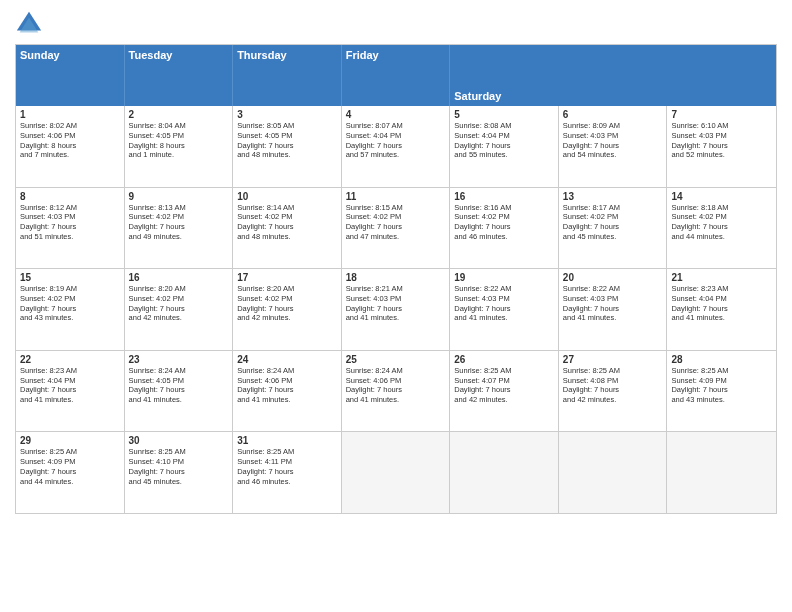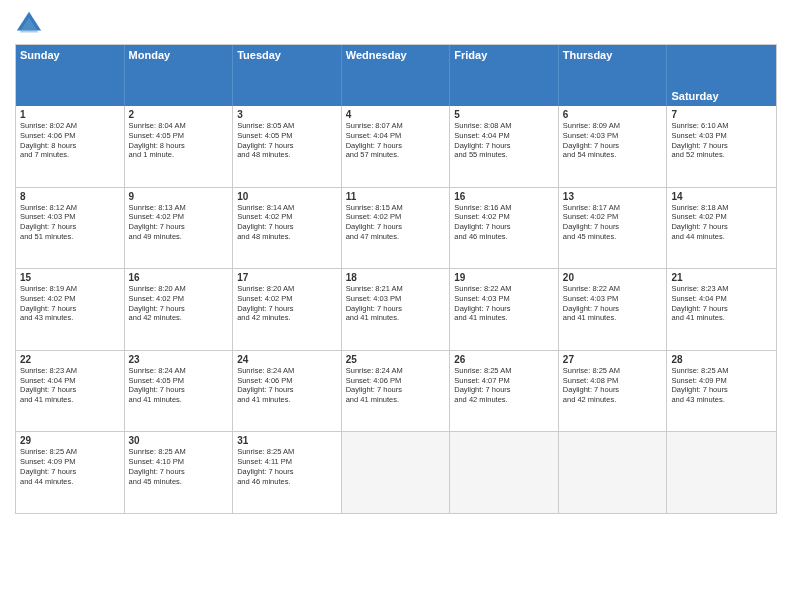"Monday" div.cal-header-cell { html: <div>Monday</div> -> none }
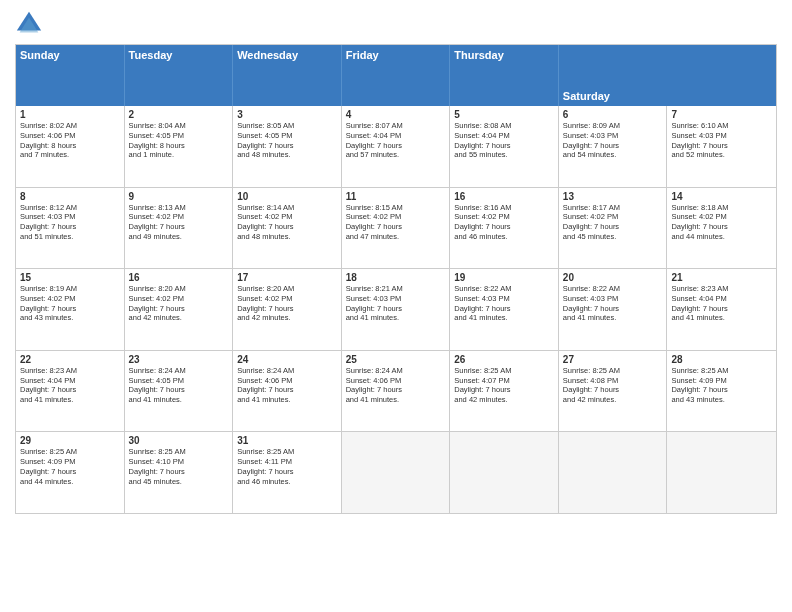"Wednesday" div.cal-header-cell { html: <div>Wednesday</div> -> none }
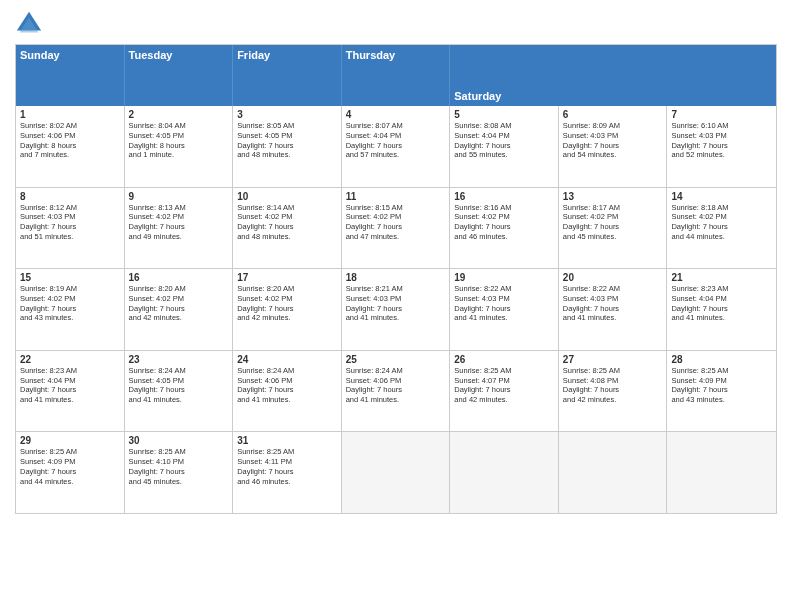"Friday" div.cal-header-cell { order: before "Thursday" -> after "Thursday" }
